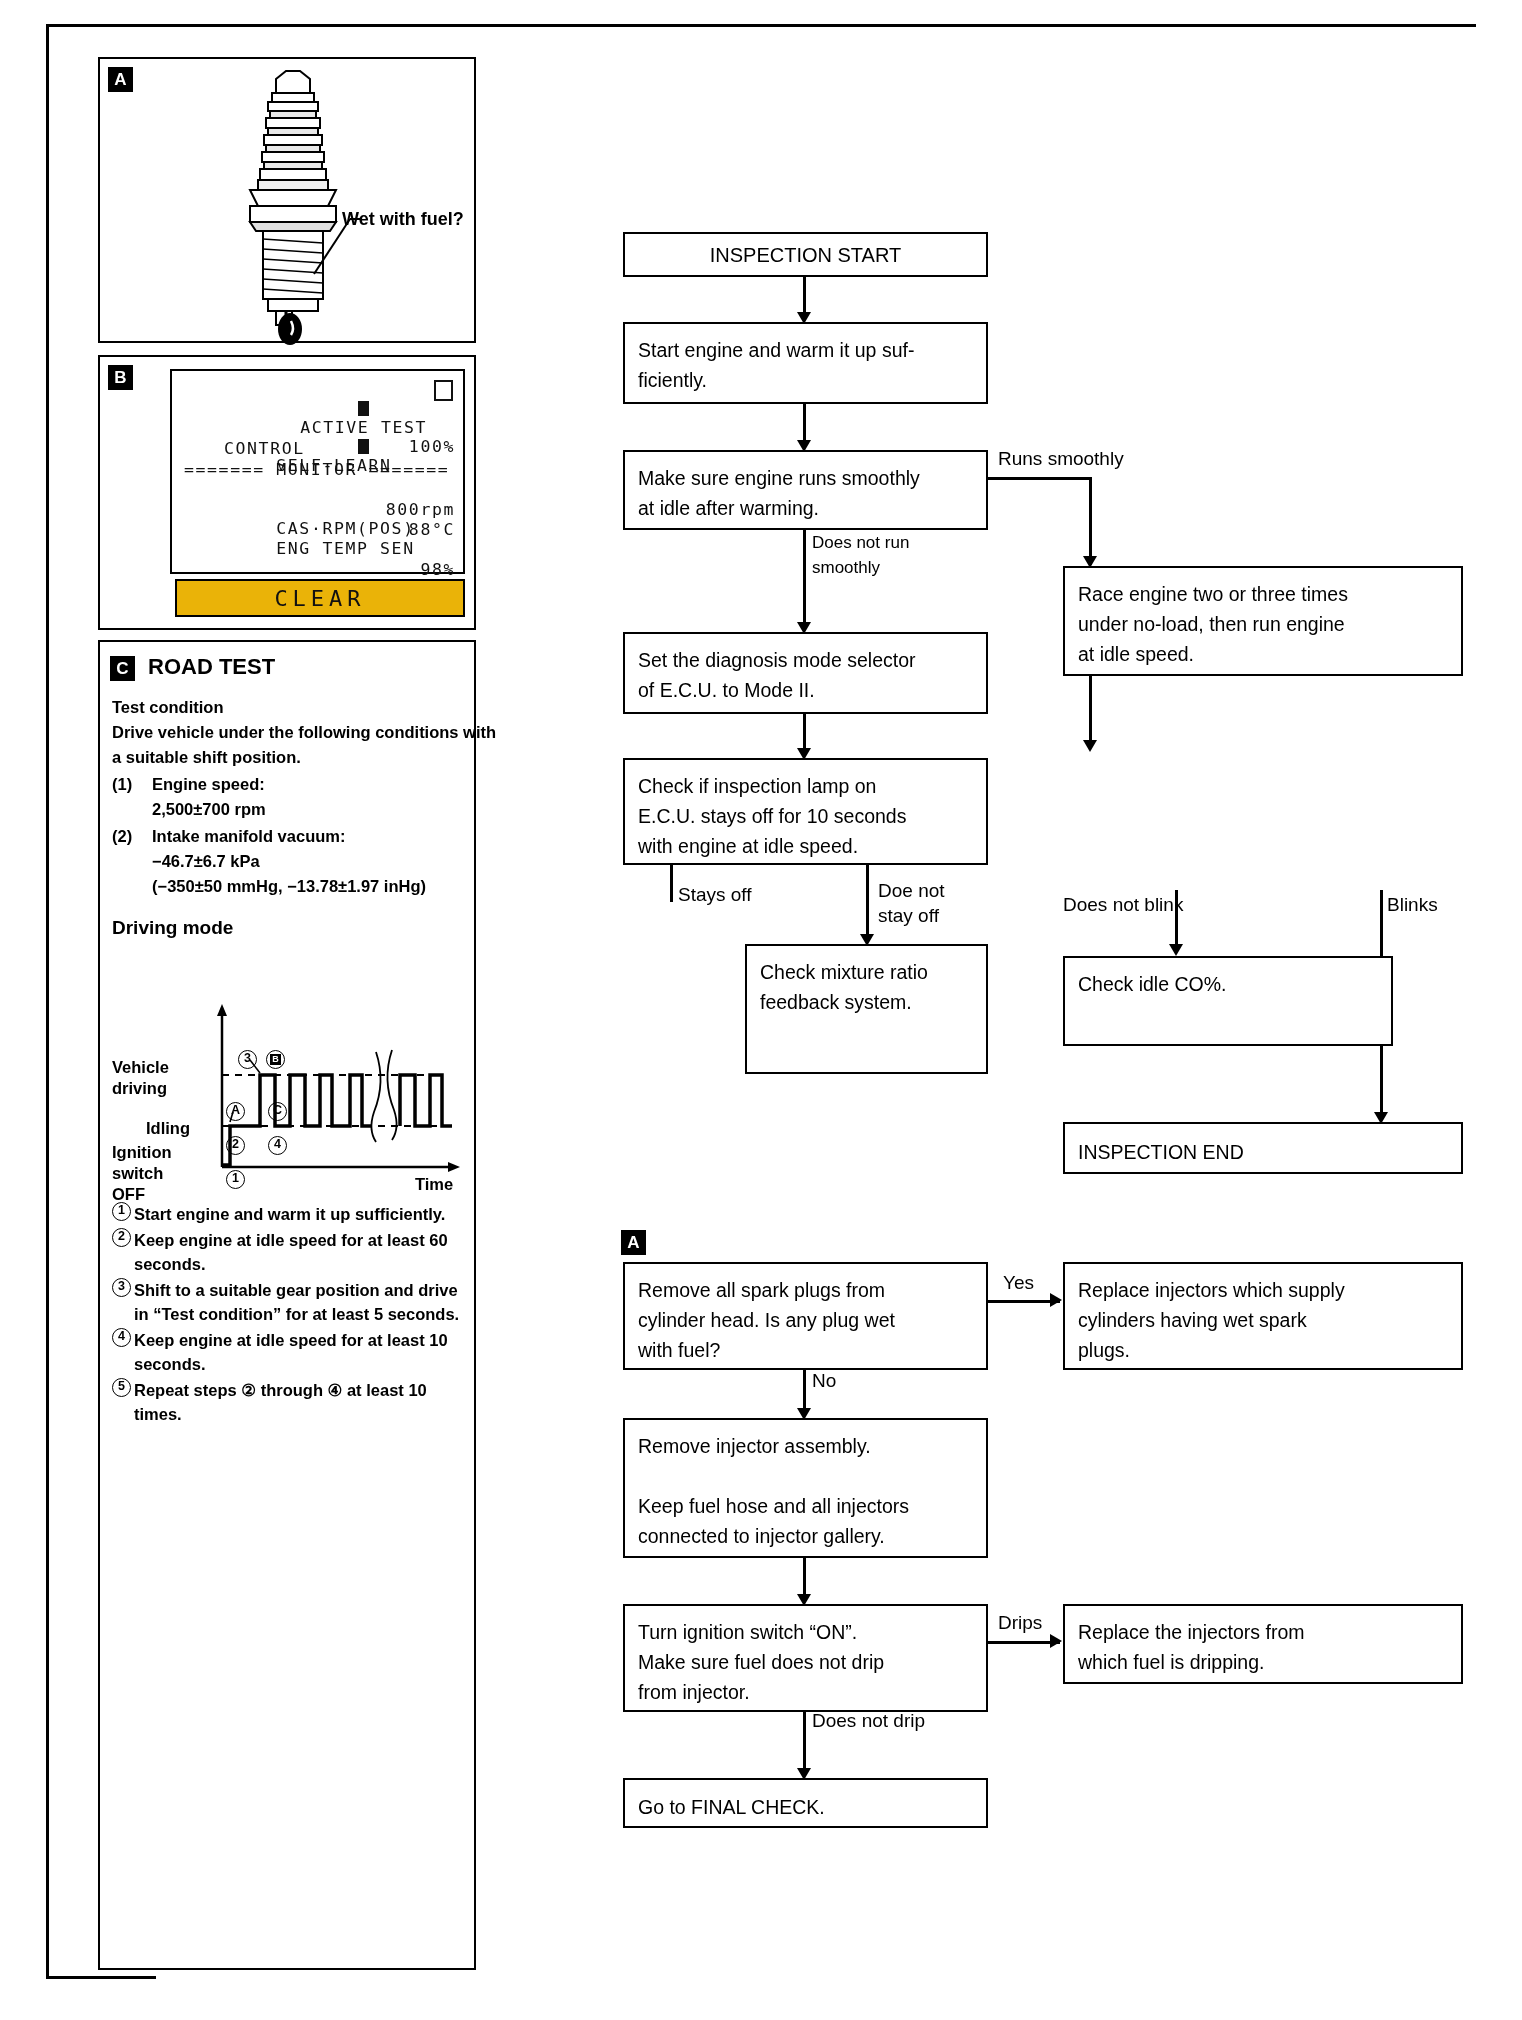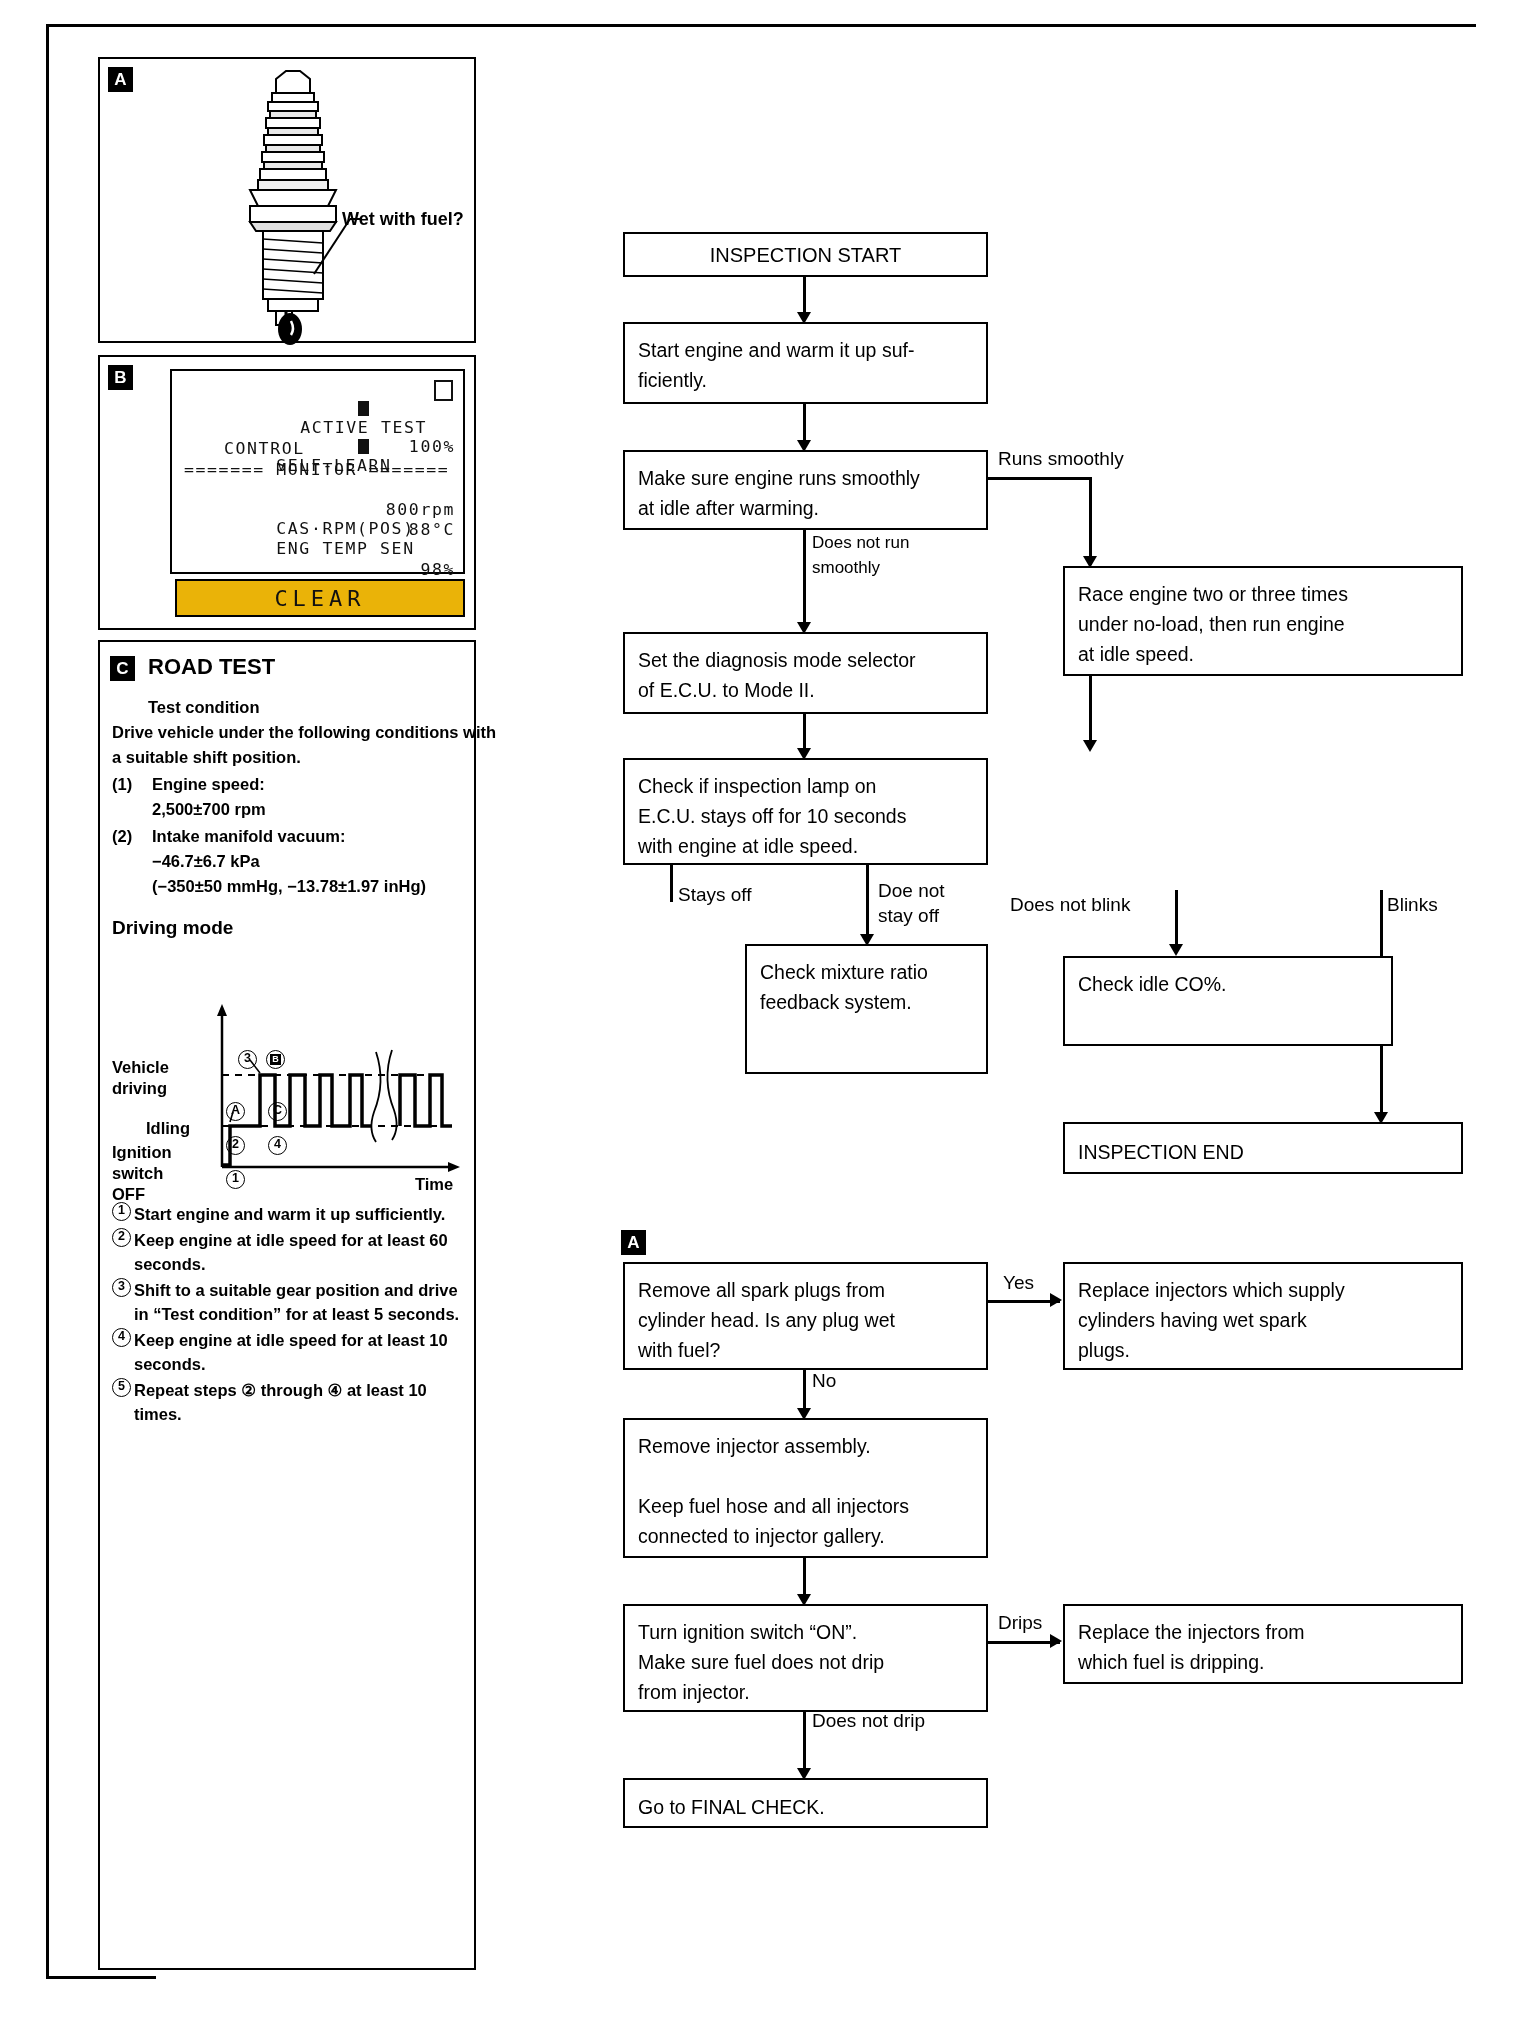"Test condition" div.c-txt { margin-left: 36px -> none }
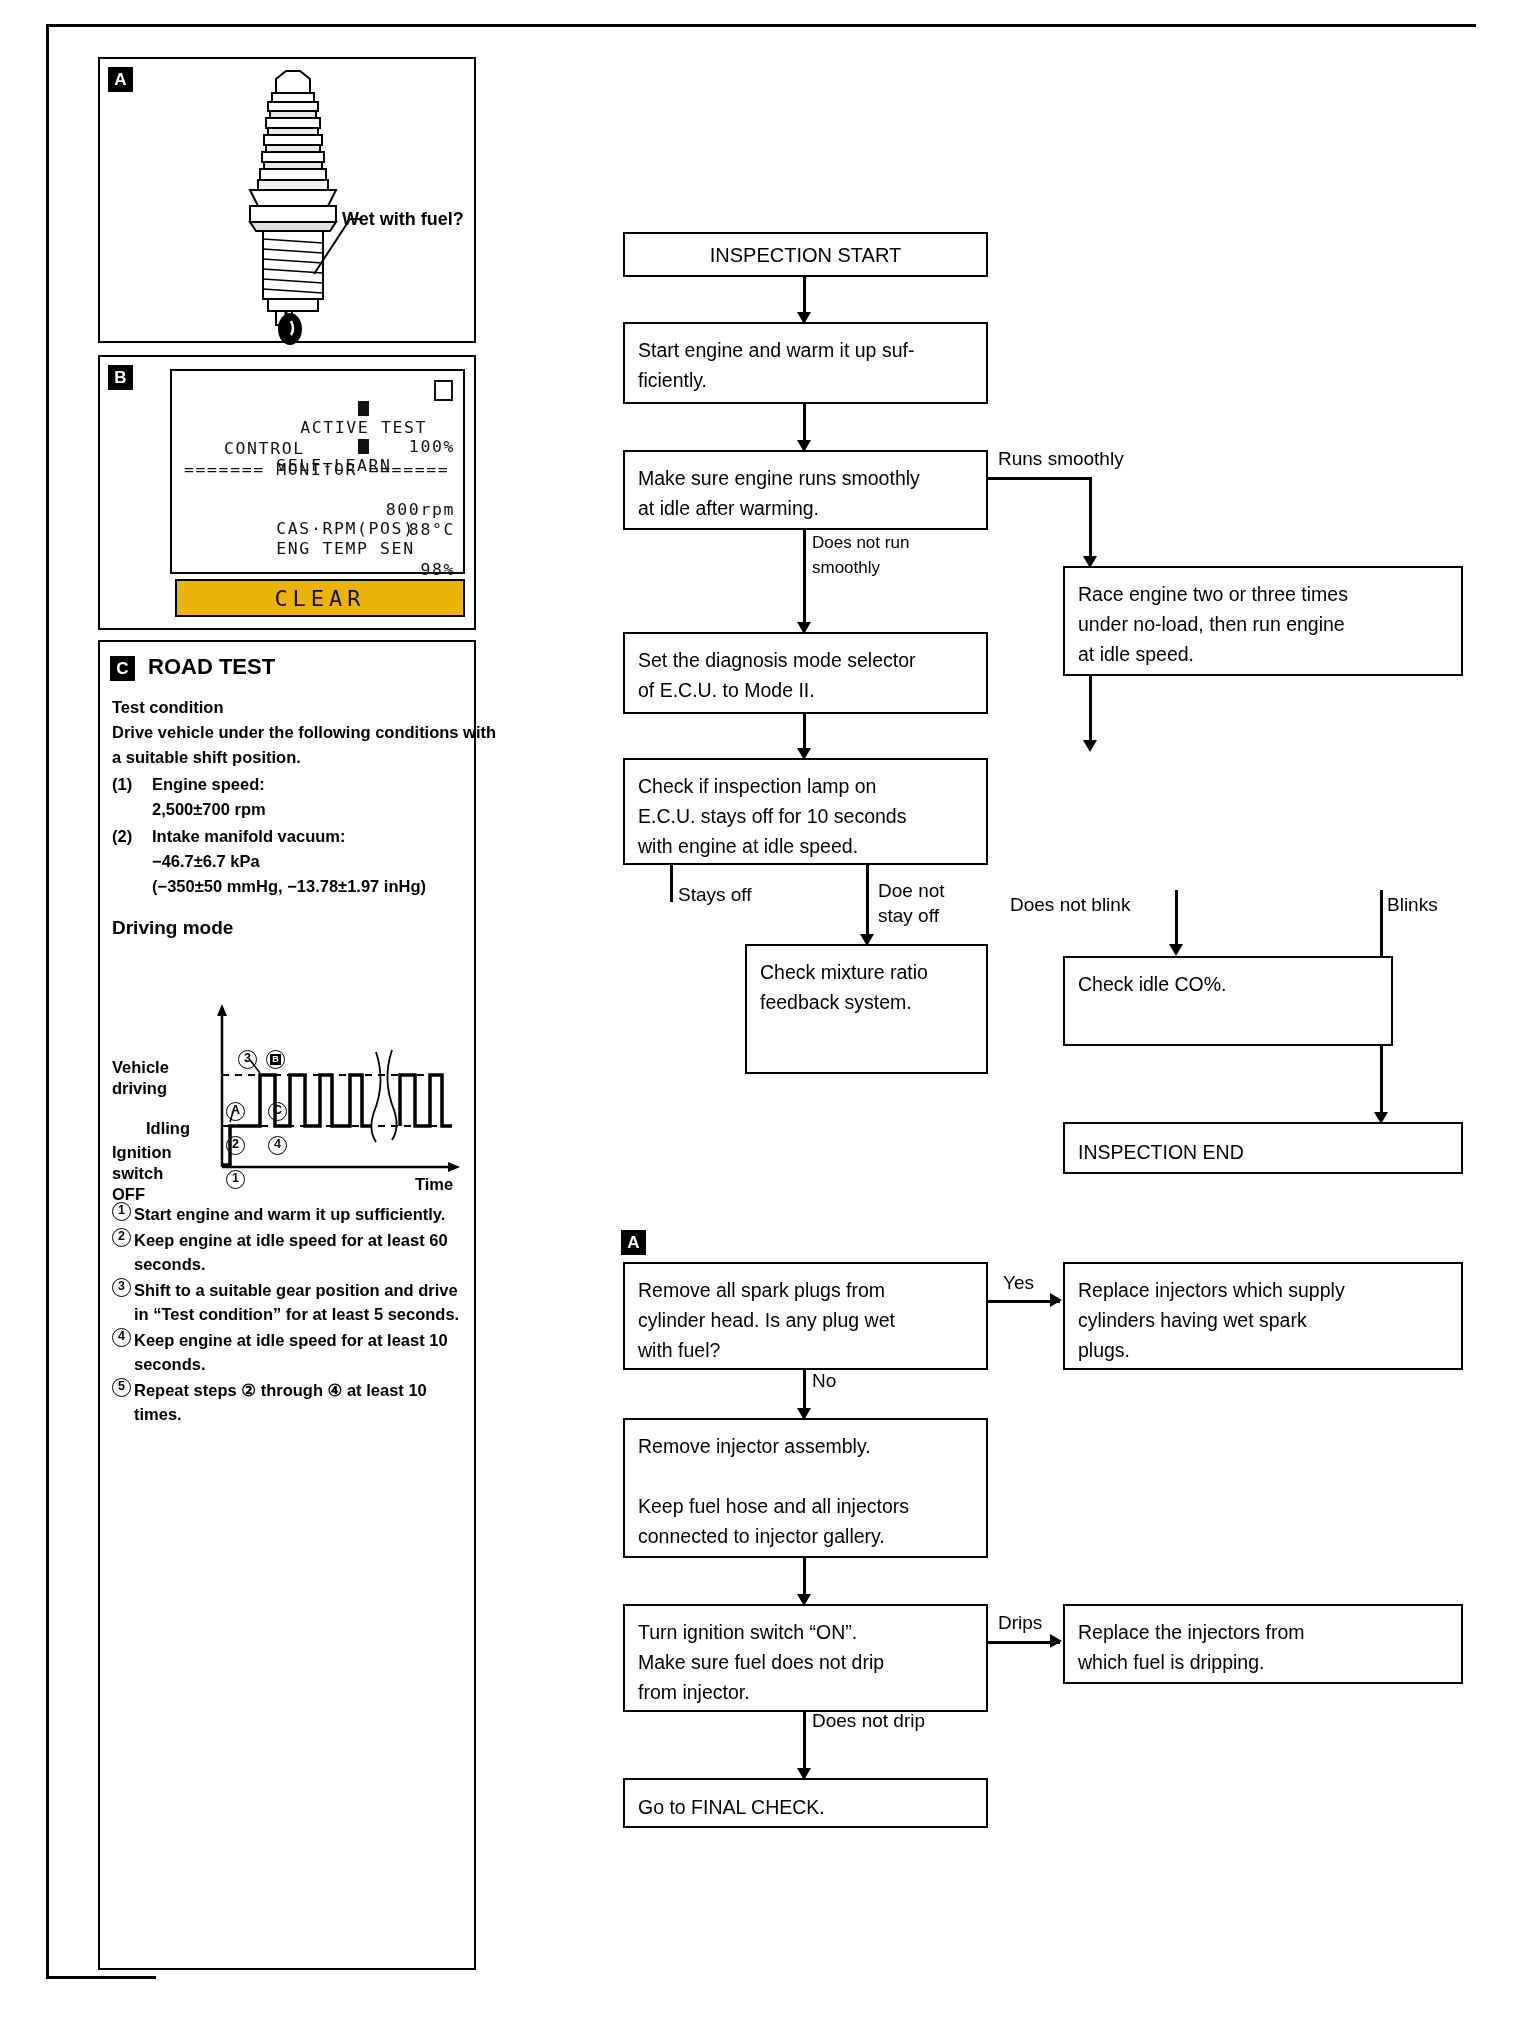"Does not blink" div.lbl { left: 1010px -> 1063px }
